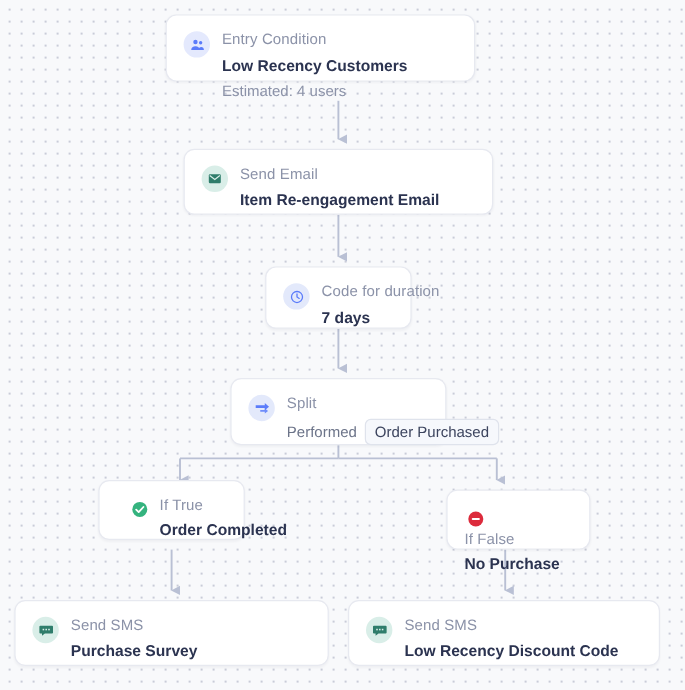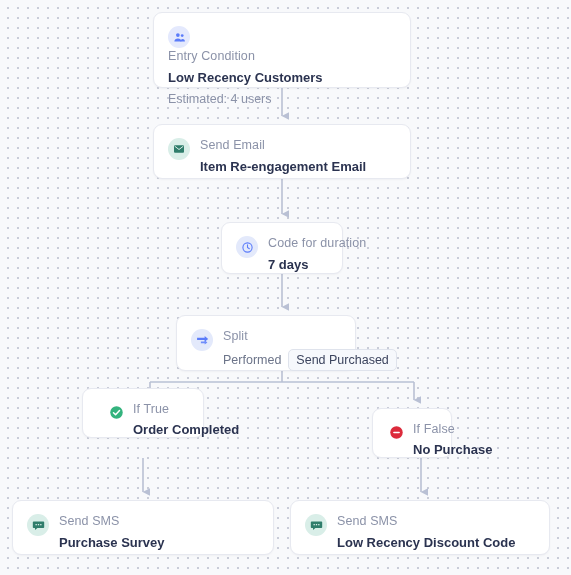"Entry Condition" #node-entry { flex-direction: column -> none; height: 76px -> 56px; left: 153px -> 138px }
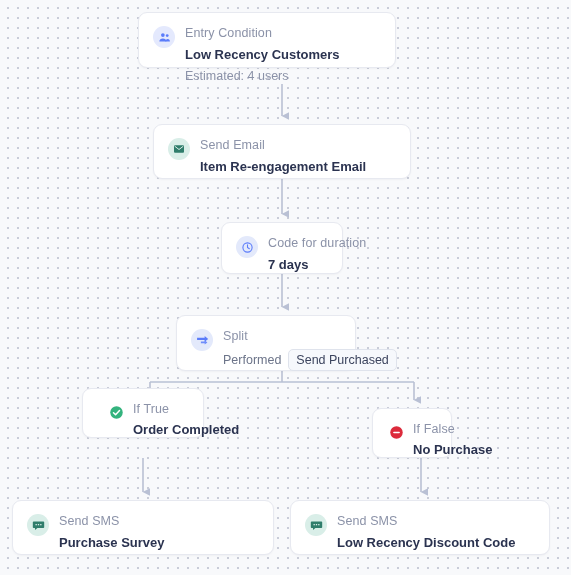"Split" #node-split { left: 176px -> 192px }
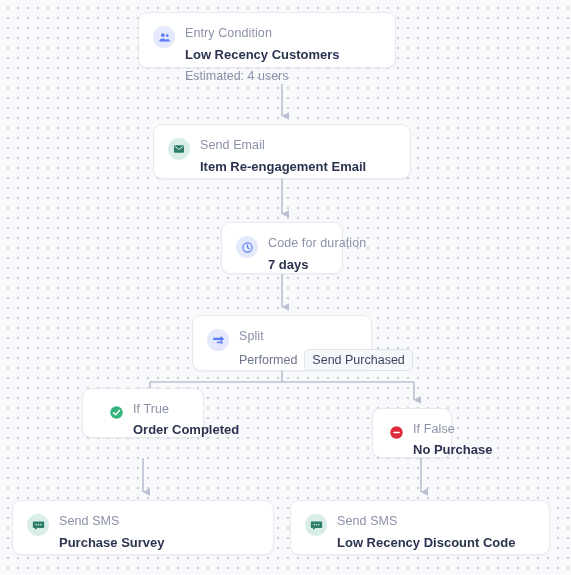"Send Purchased" span.chip { text: Send -> Order }
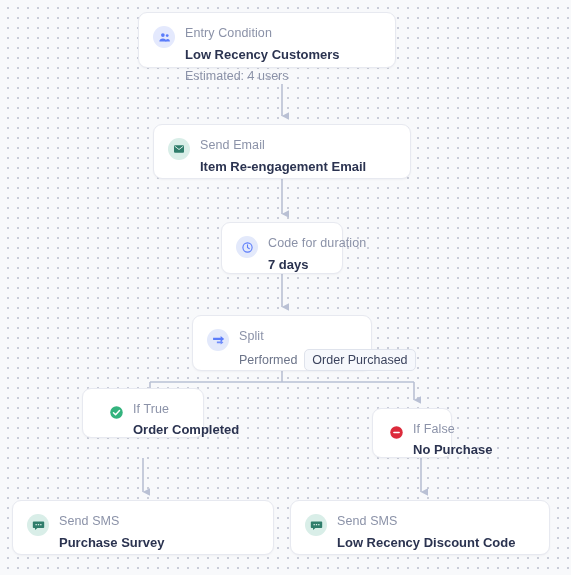"If True" #node-true { top: 388px -> 400px }
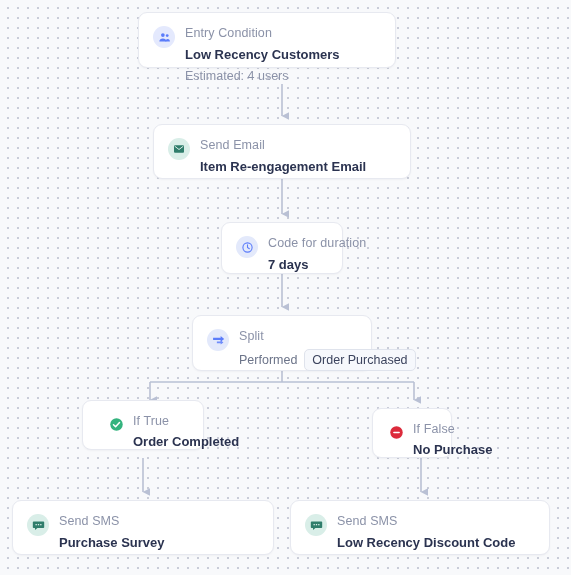"If False" #node-false { flex-direction: none -> column; width: 80px -> 120px }
